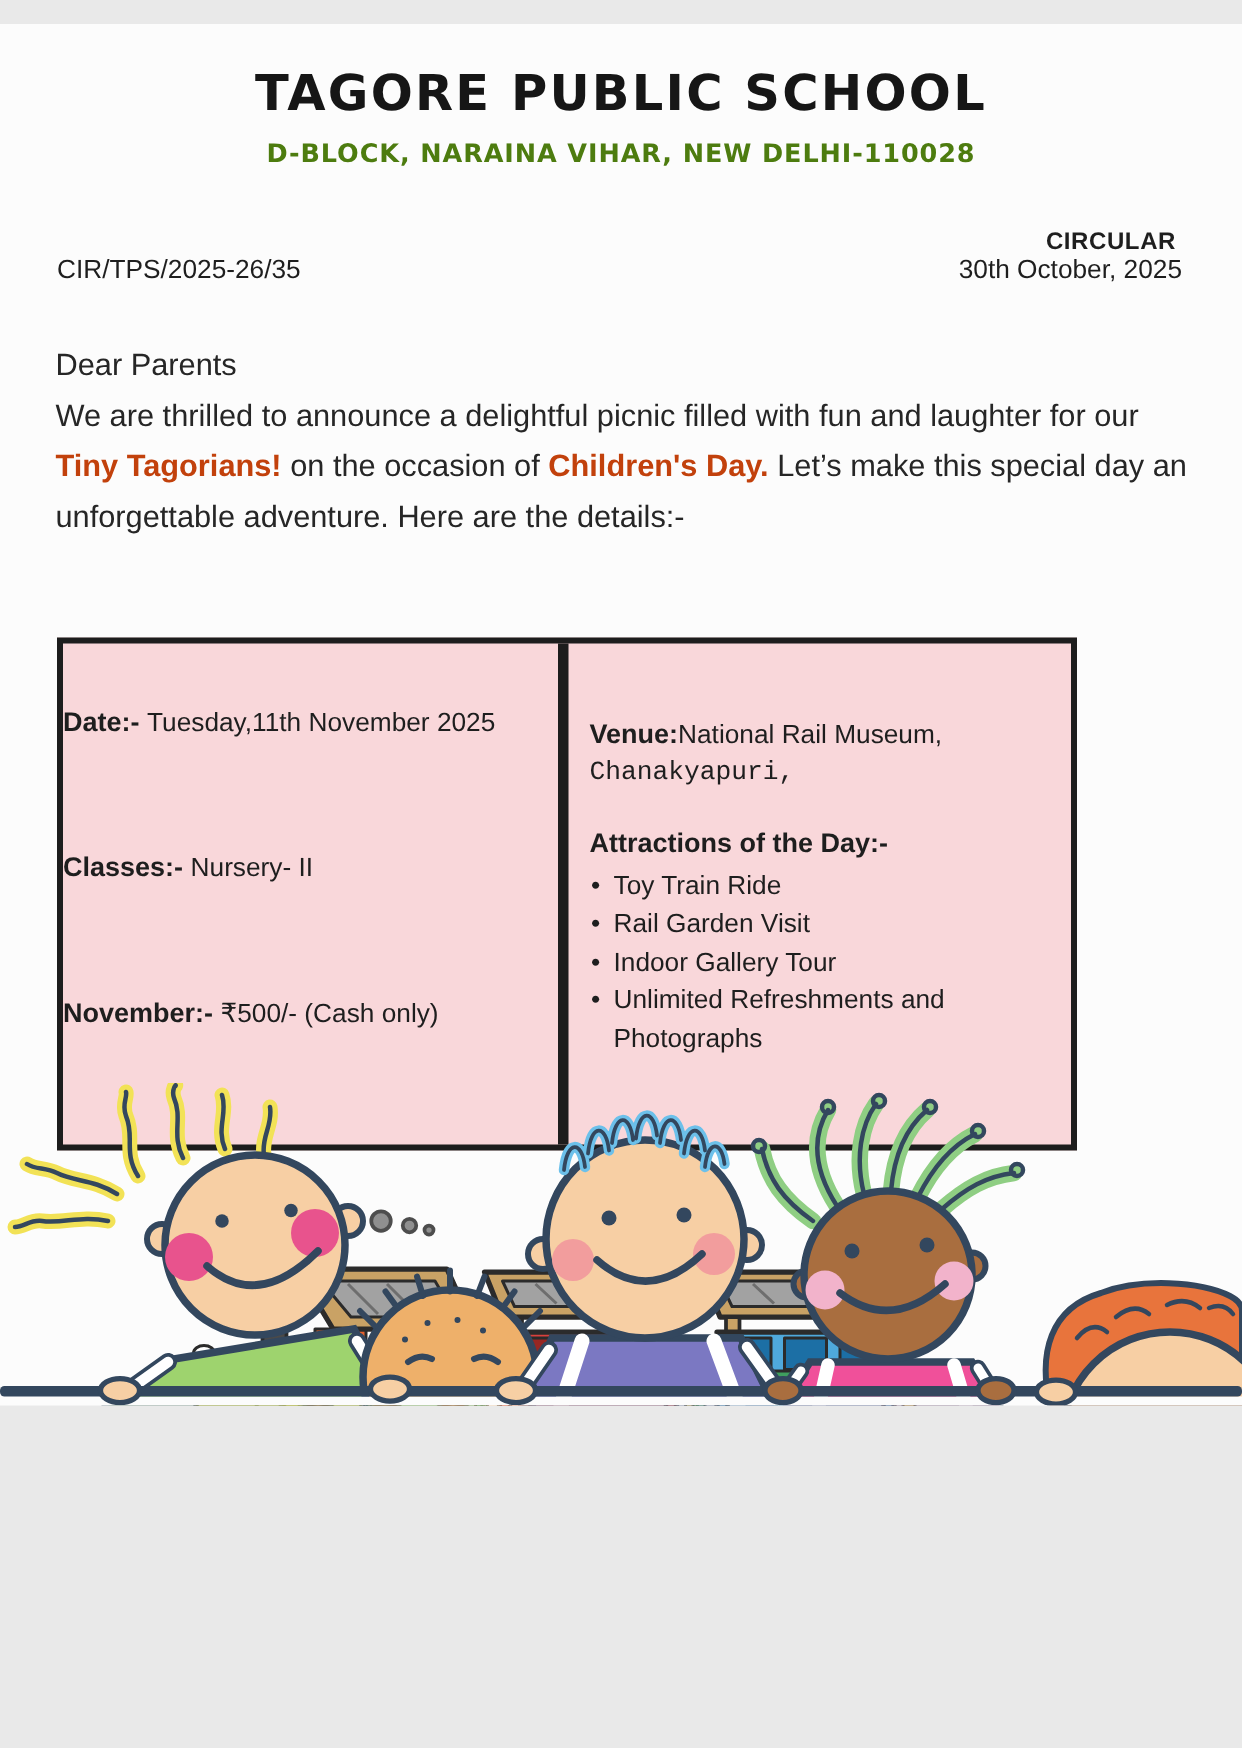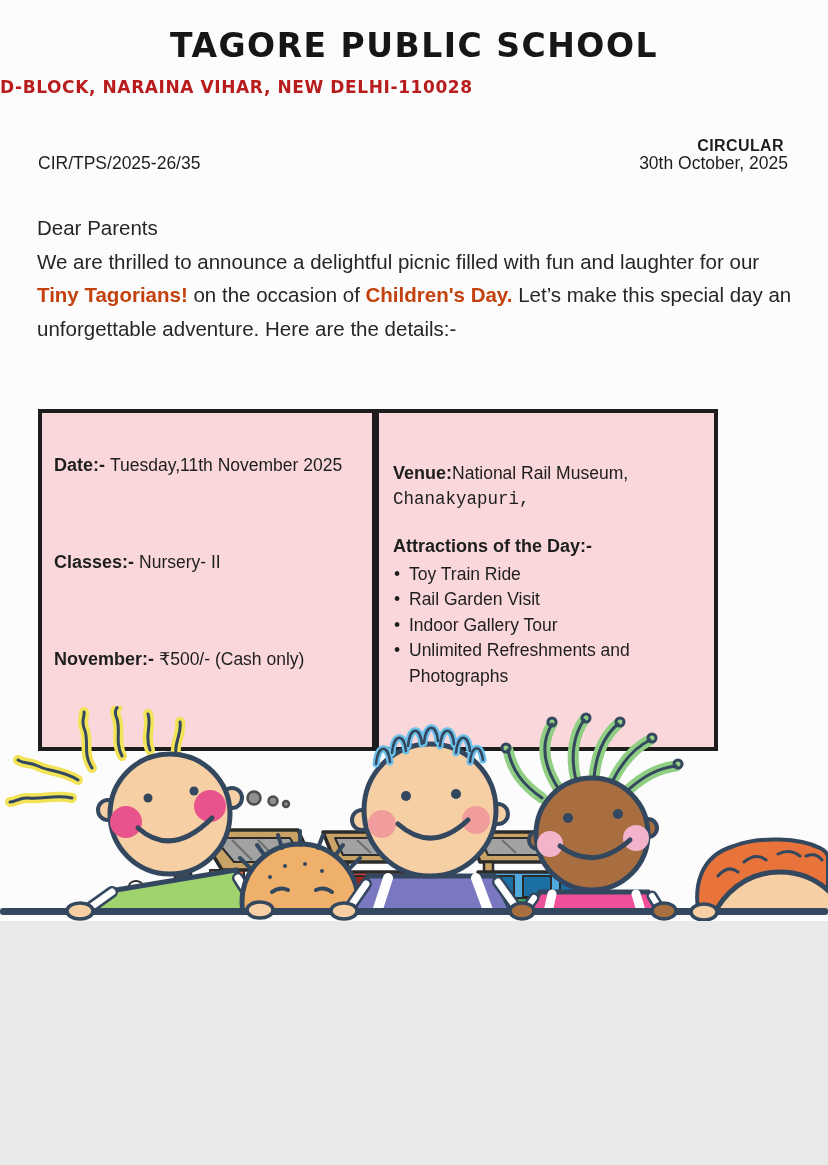"TAGORE PUBLIC SCHOOL" .page { margin: 0 auto -> 16px auto }
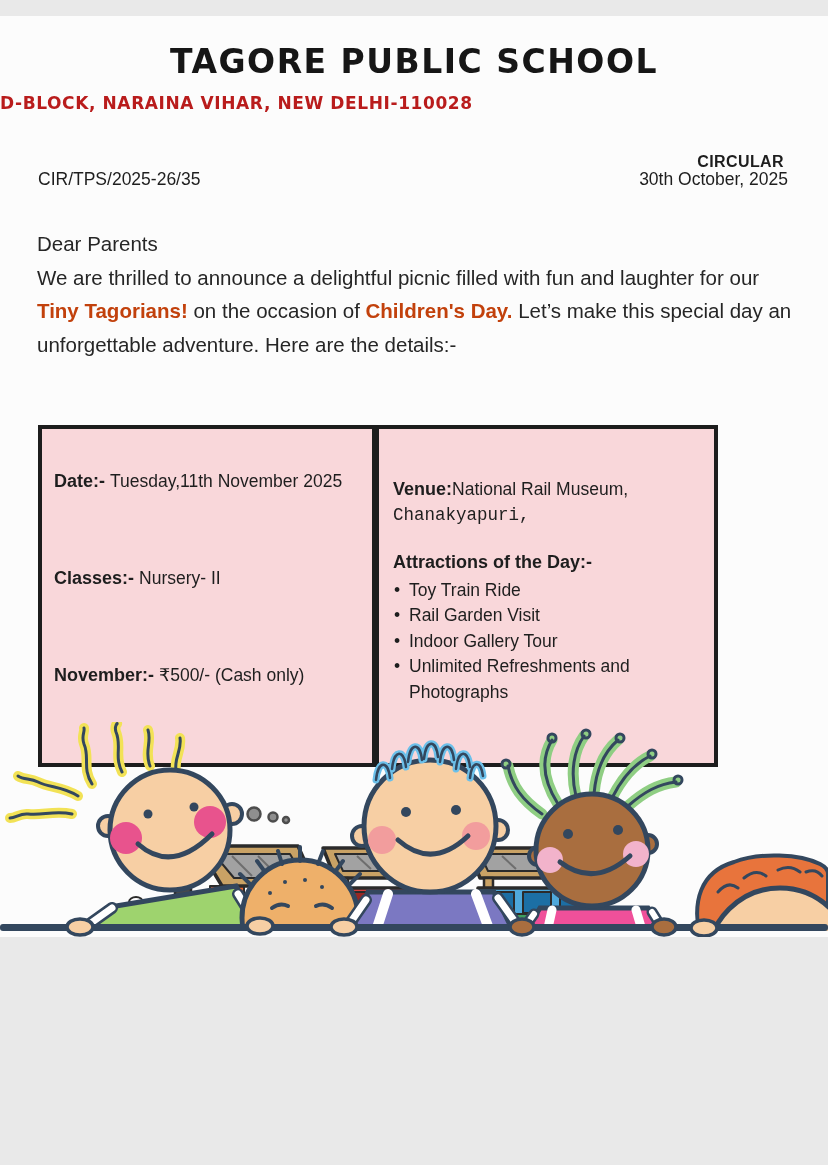"D-BLOCK, NARAINA VIHAR, NEW DELHI-110028" .school-address { color: #b91c1c -> #4d7c0f; text-align: none -> center }
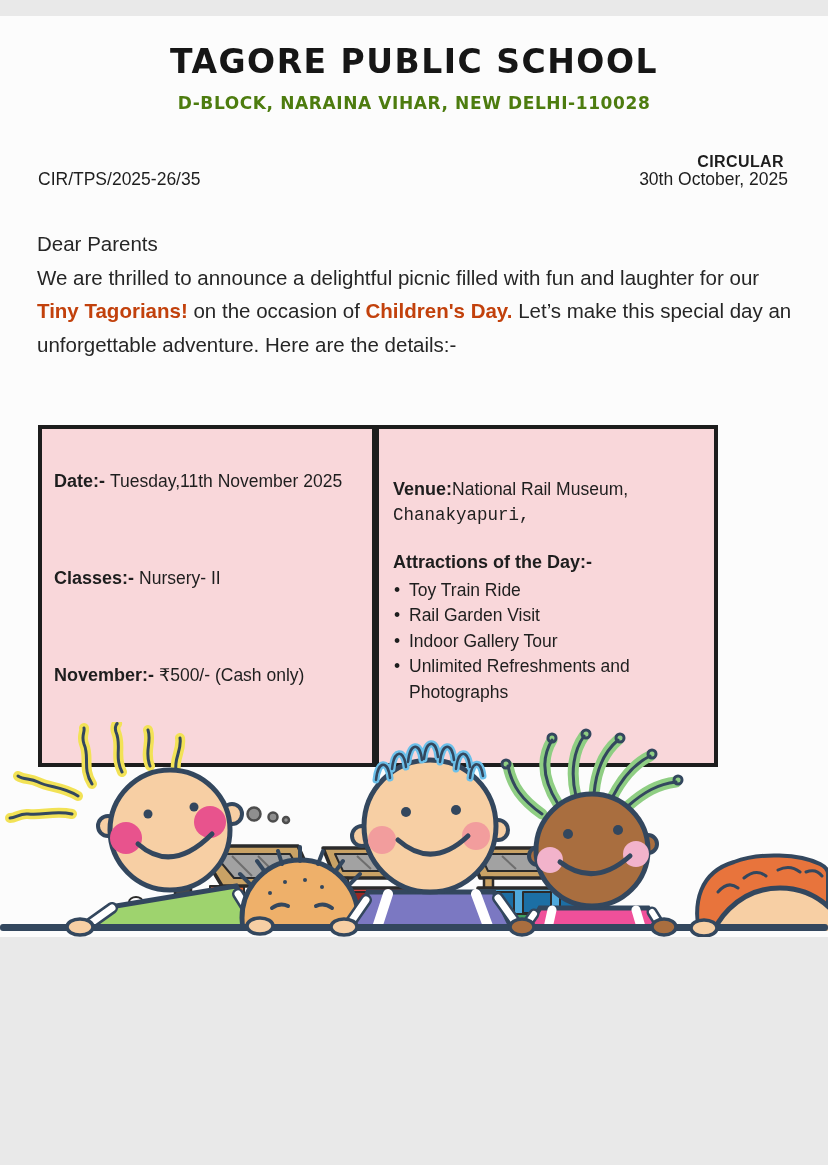"Date:- Tuesday,11th November 2025" .cell.left { padding-left: 12px -> none }
